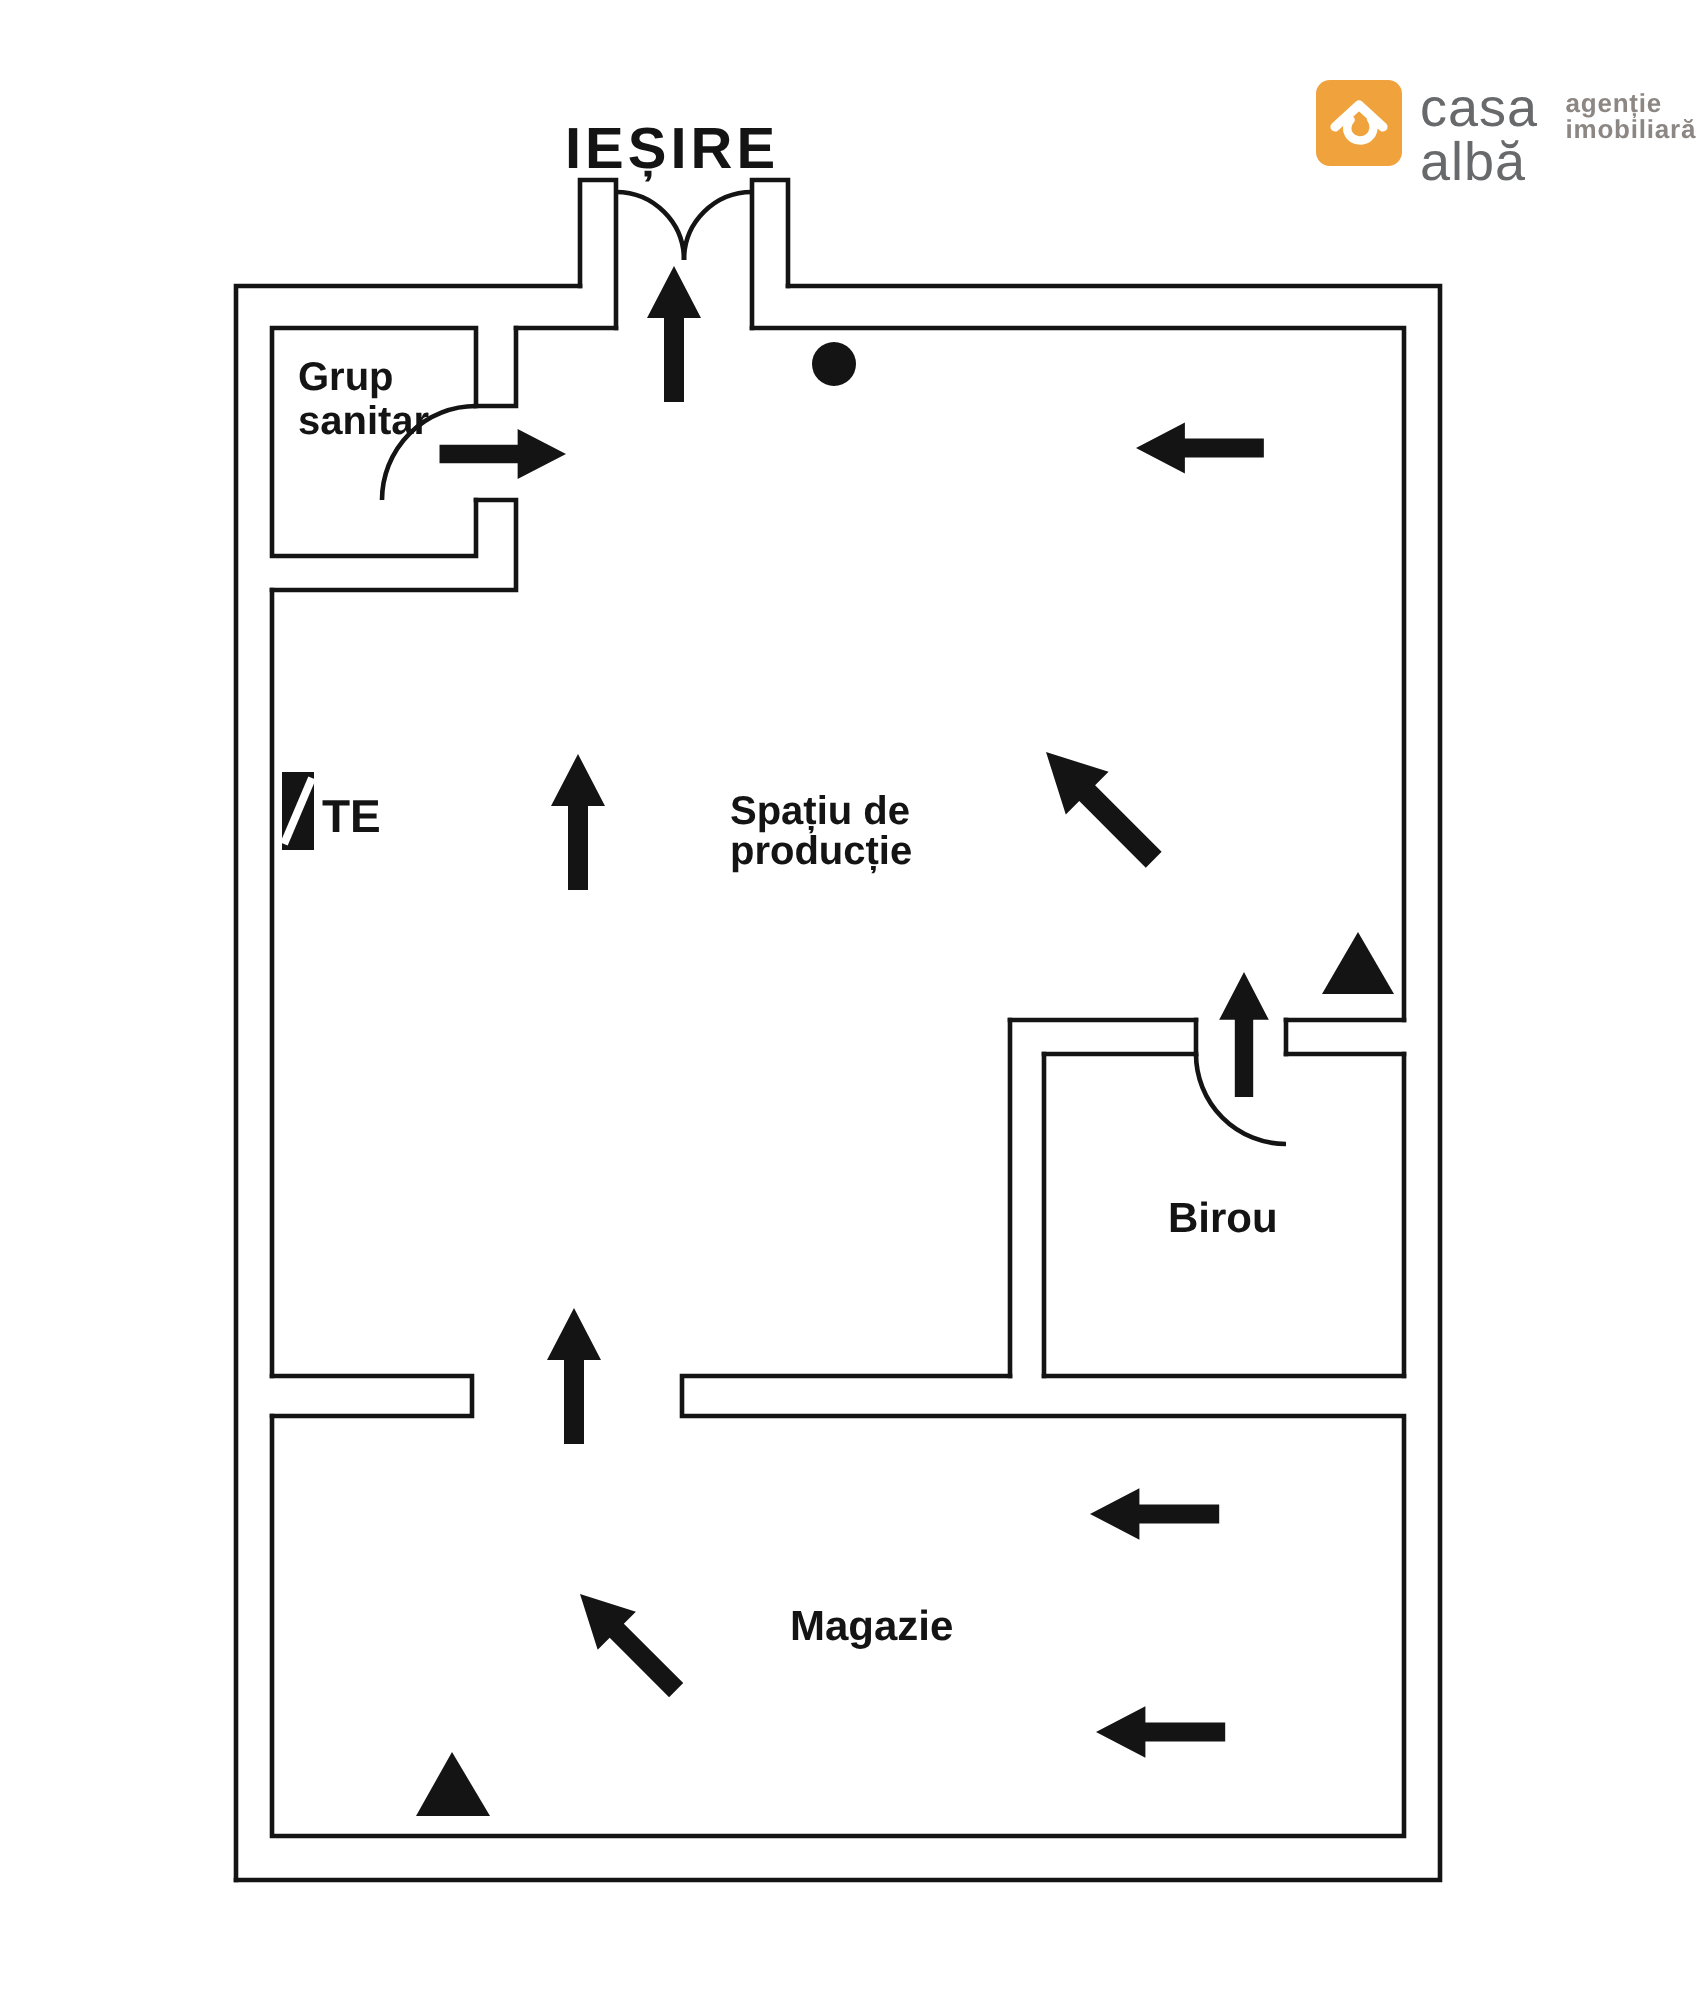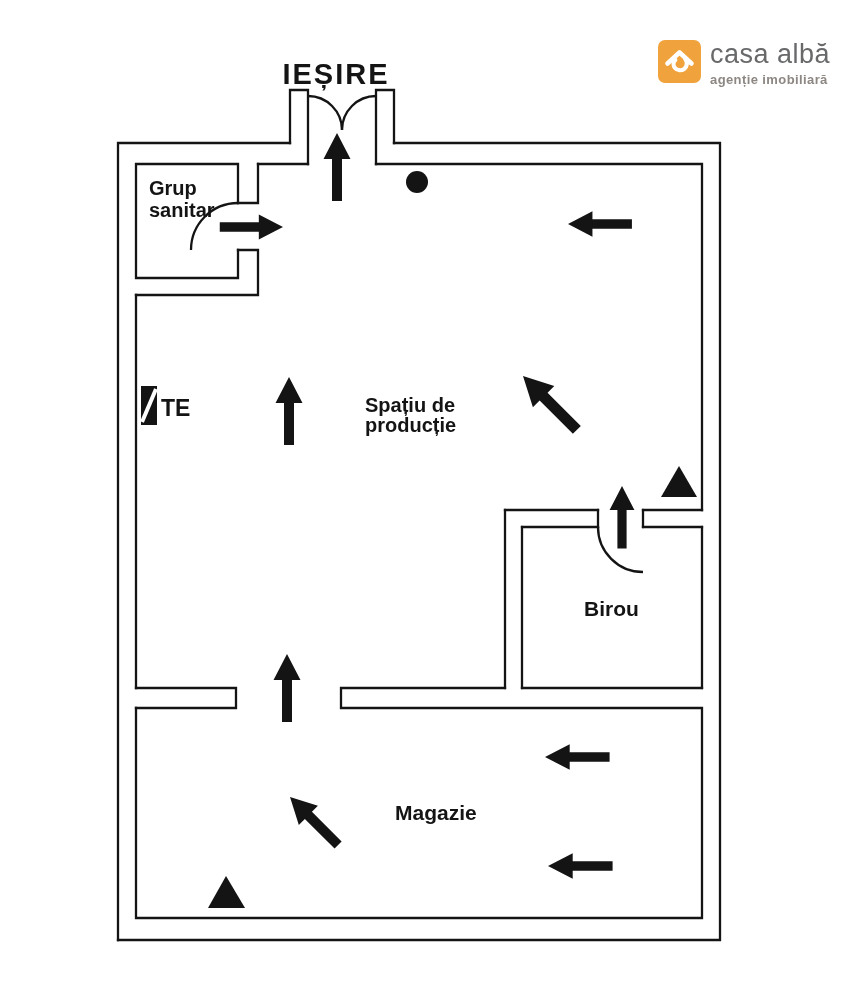"casa albă" .logo-text { flex-direction: column -> none }
